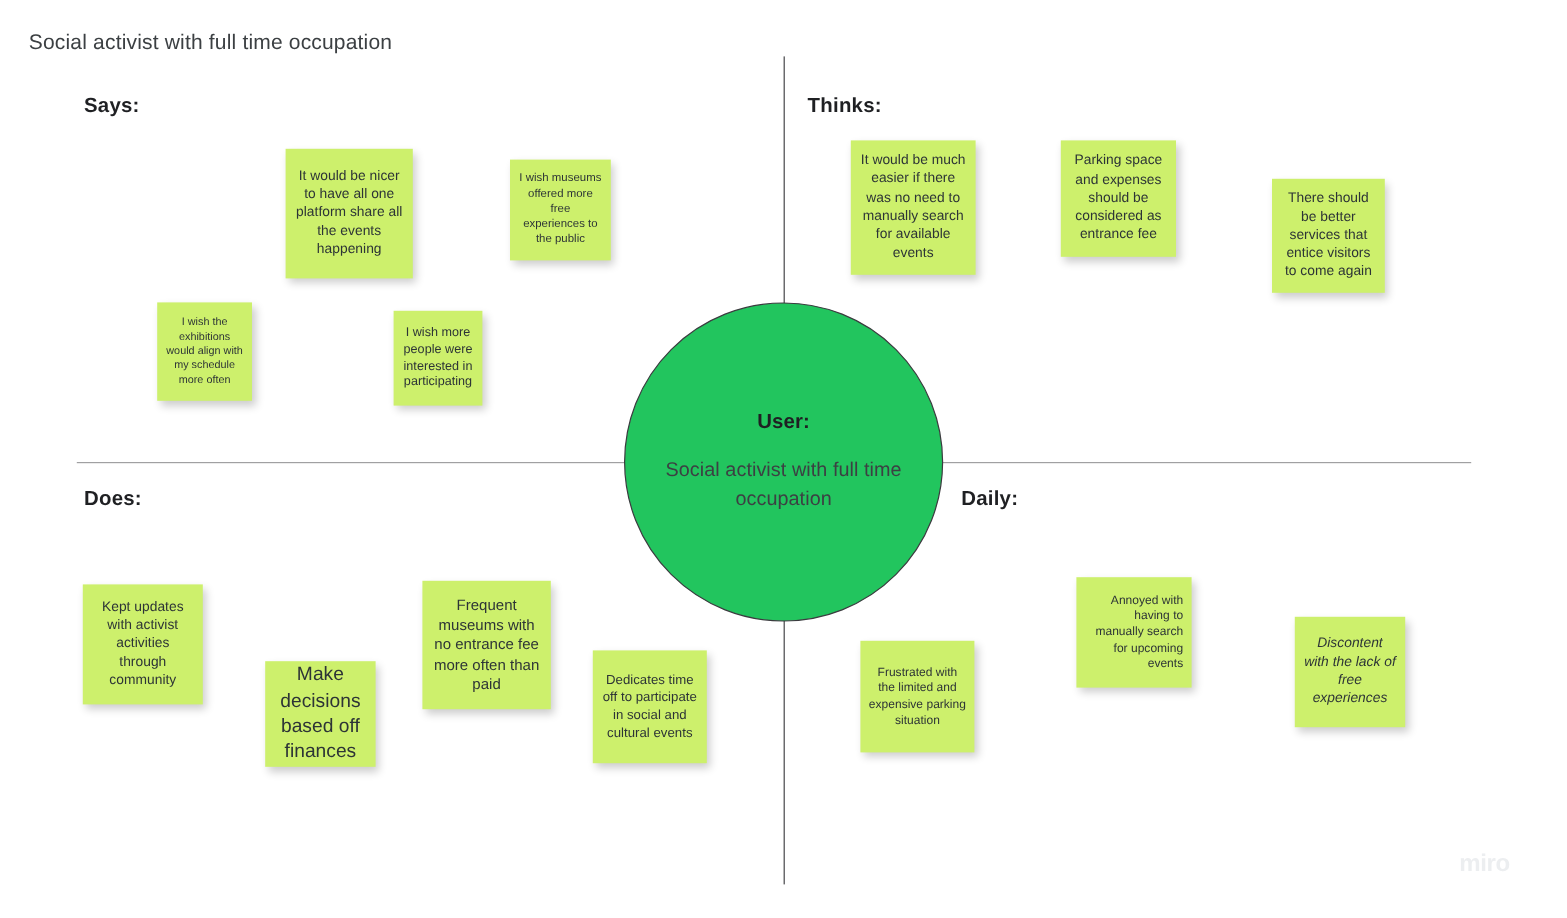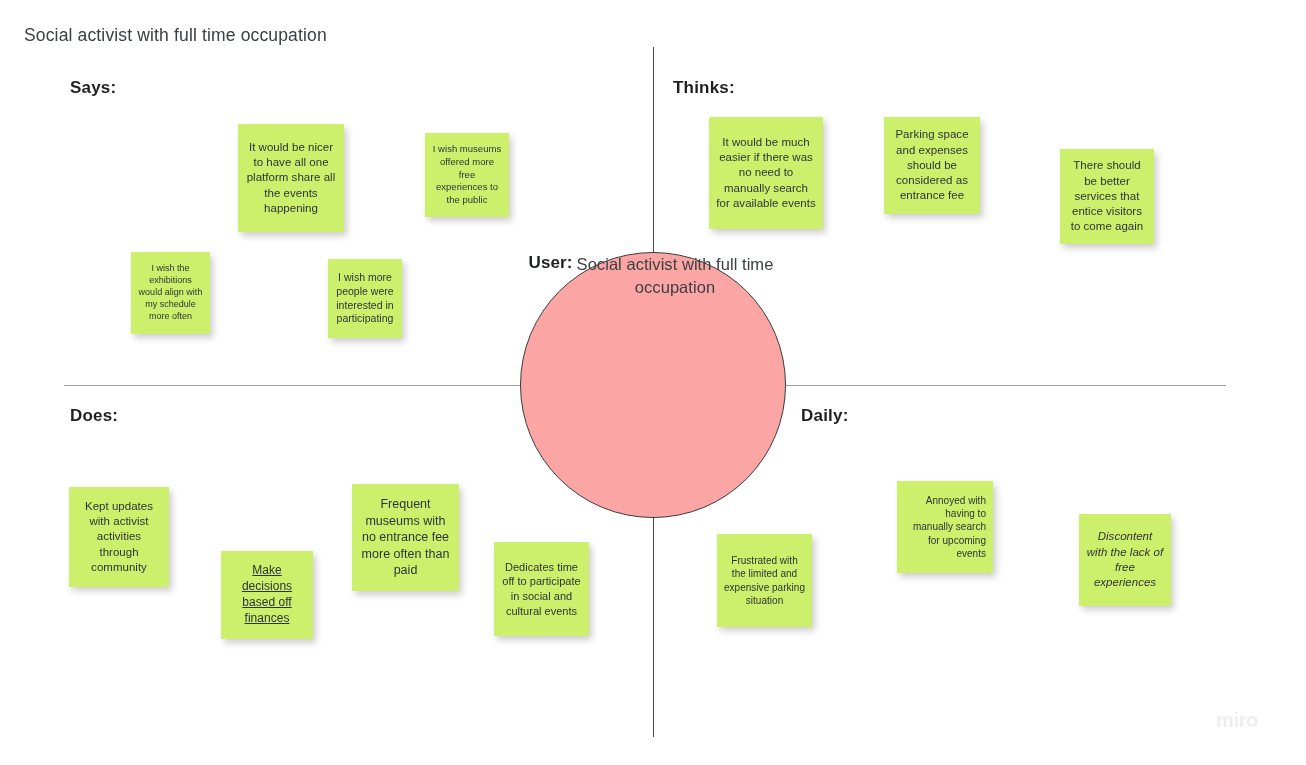"It would be much easier" div.note { width: 114px -> 104px }
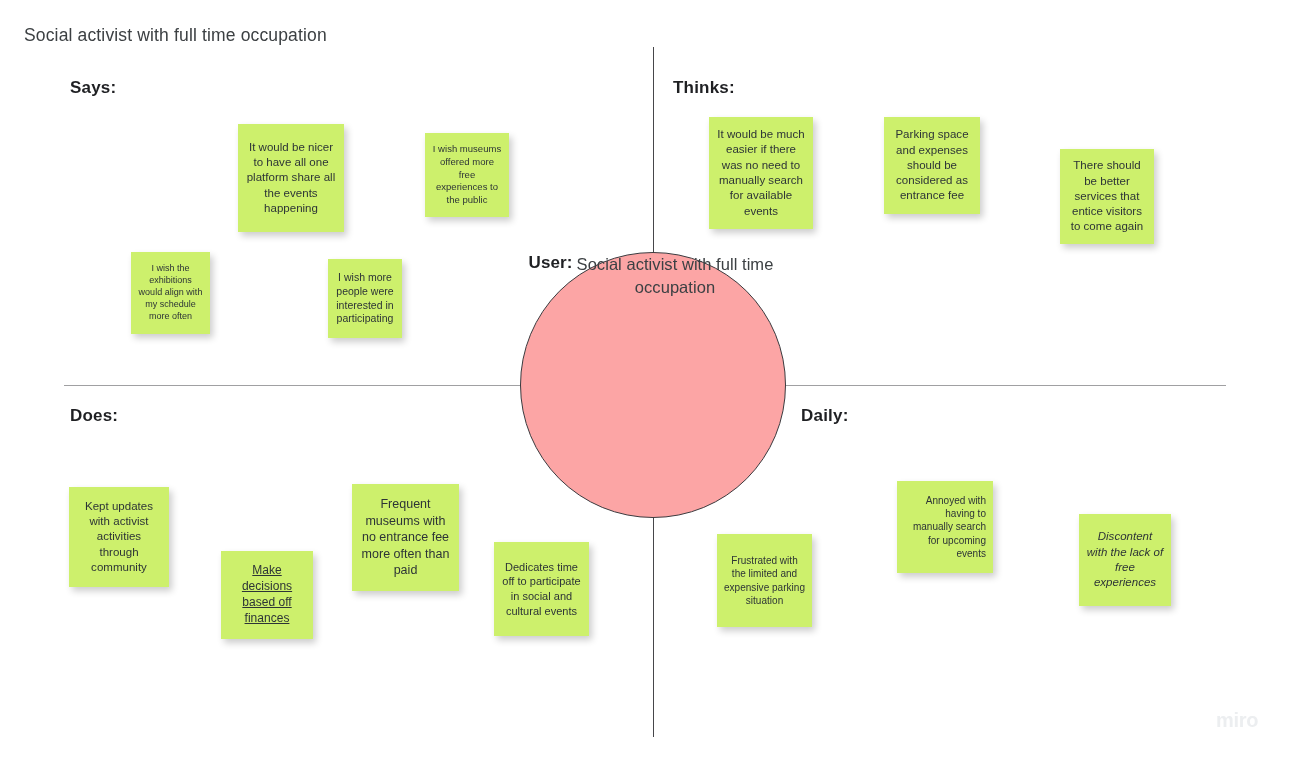"User:" #center-circle { align-items: flex-start -> center; background: #fca5a5 -> #22c55e; flex-direction: row -> column }
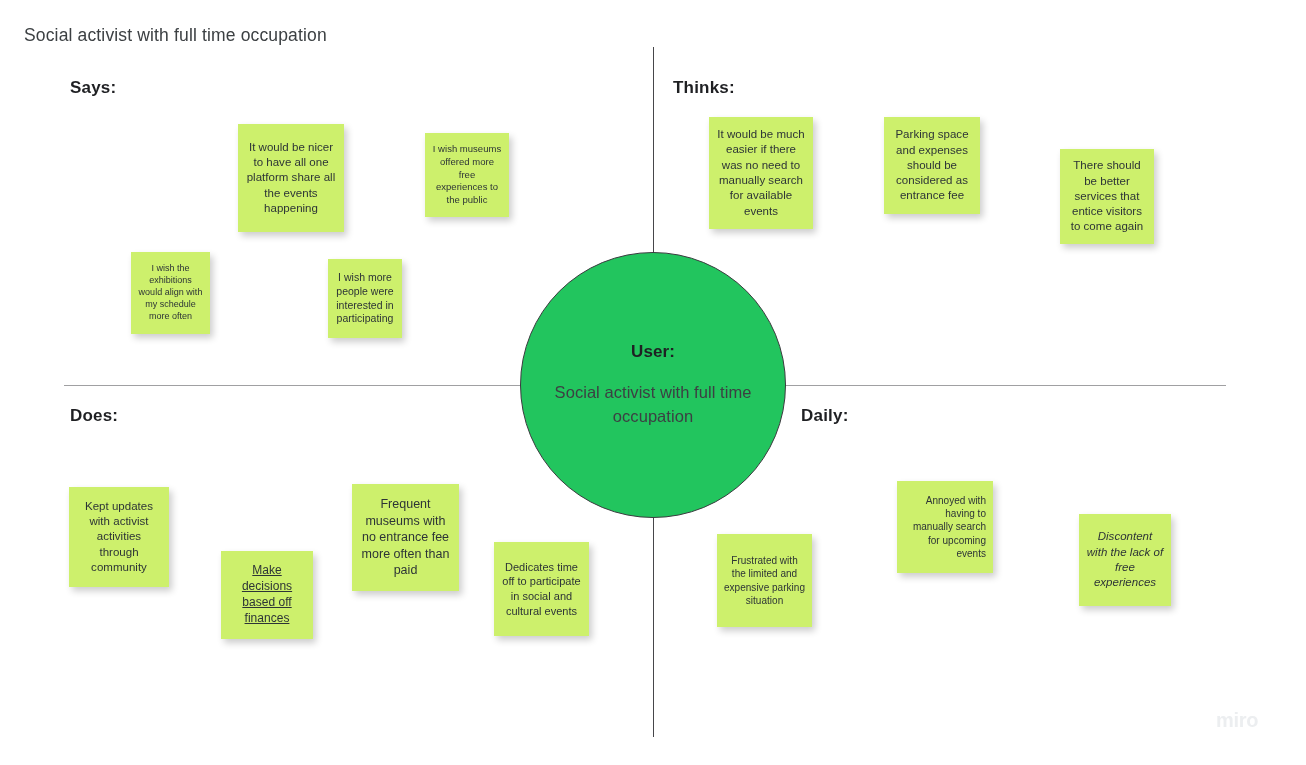"Make decisions based off finances" span { font-size: 12px -> 16px; text-decoration: underline -> none }
